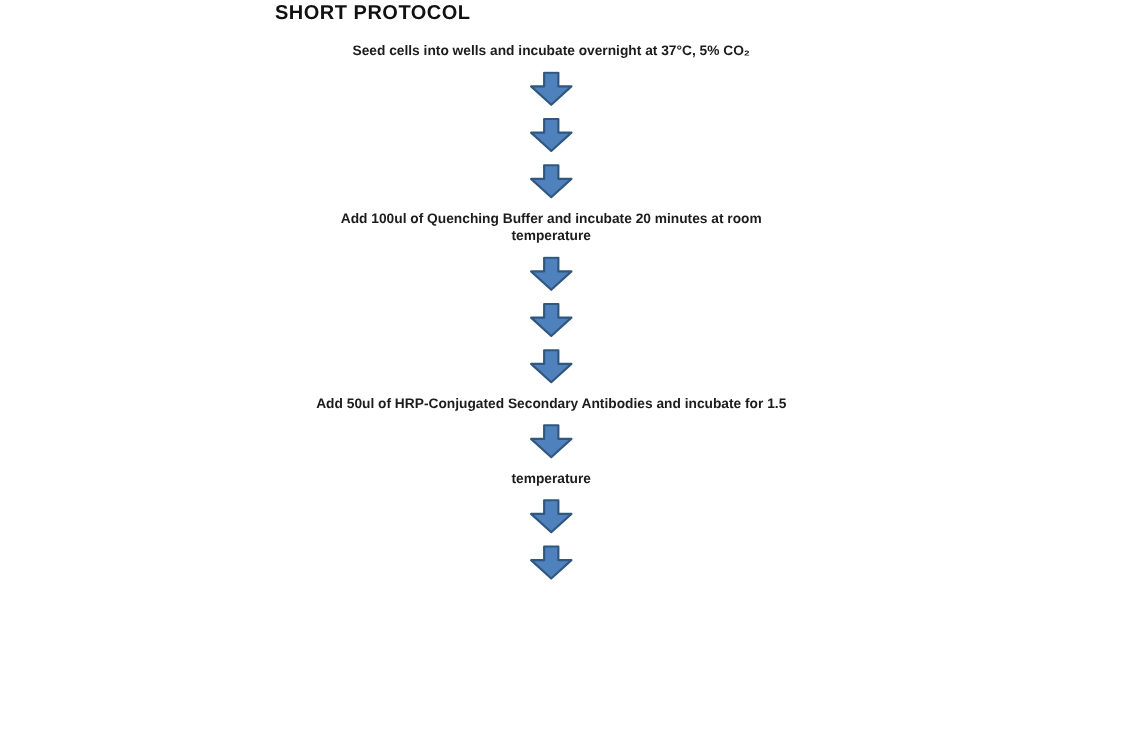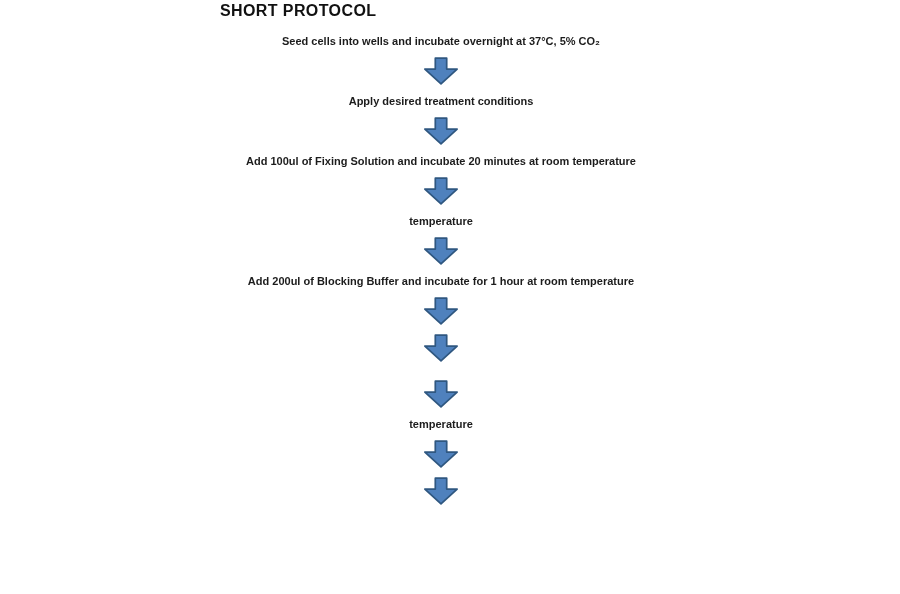"Apply desired treatment conditions" div.step-text { html: <div> <span>Apply desired treatment conditions</span> </div> -> none }
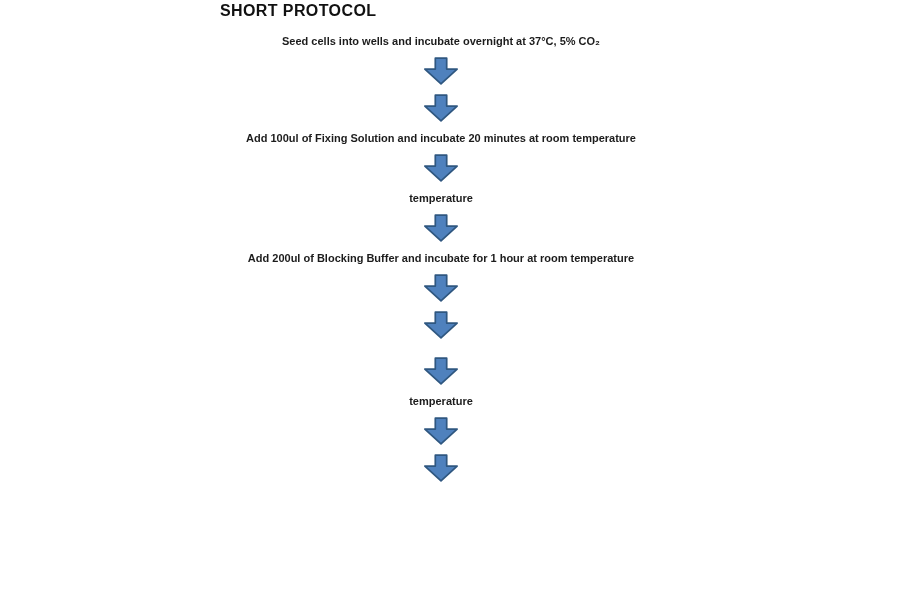"Add 100ul of Fixing Solution" div.step-text { html: <div> <span>Add 100ul of Fixing Solution and incubate 20 minutes at room temperature</span> </div> -> none }
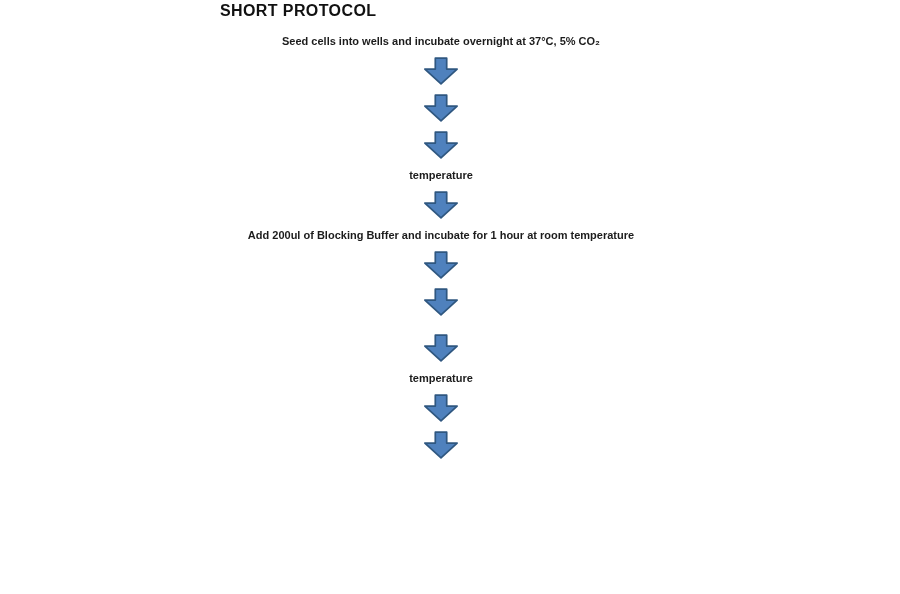"Add 100ul of Quenching Buffer" span.line { html: none -> <span>Add 100ul of Quenching Buffer and incubate 20 minutes at room</span> }
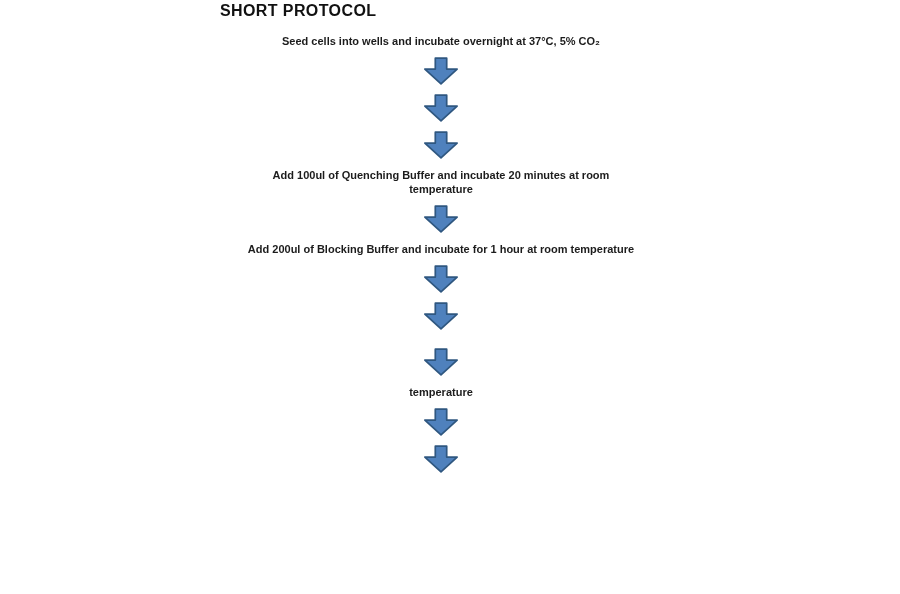"Add 200ul of Blocking Buffer" div.step-text { html: <div> <span>Add 200ul of Blocking Buffer and incubate for 1 hour at room temperature</span> </div> -> none }
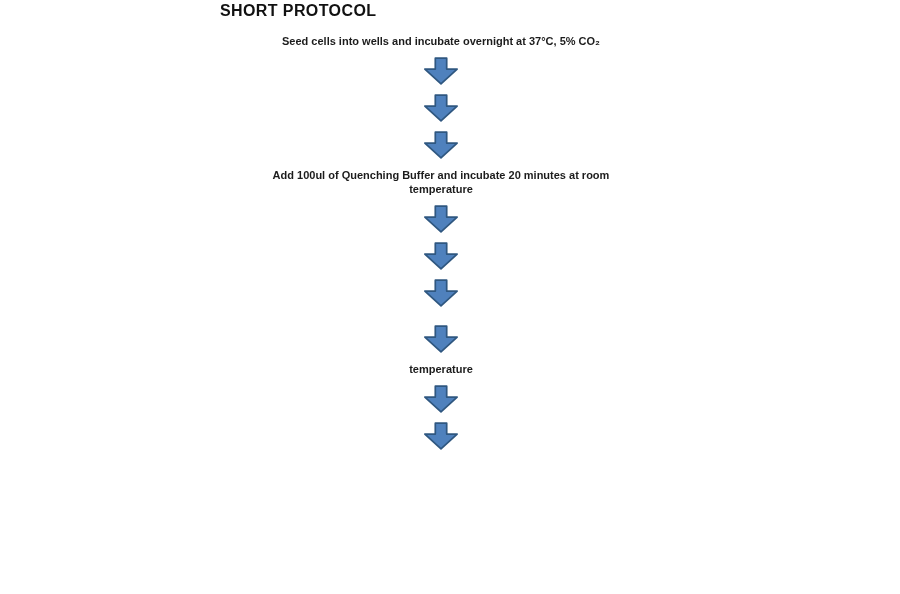"Add 50ul of HRP-Conjugated Secondary" span.line { html: none -> <span>Add 50ul of HRP-Conjugated Secondary Antibodies and incubate for 1.5</span> }
